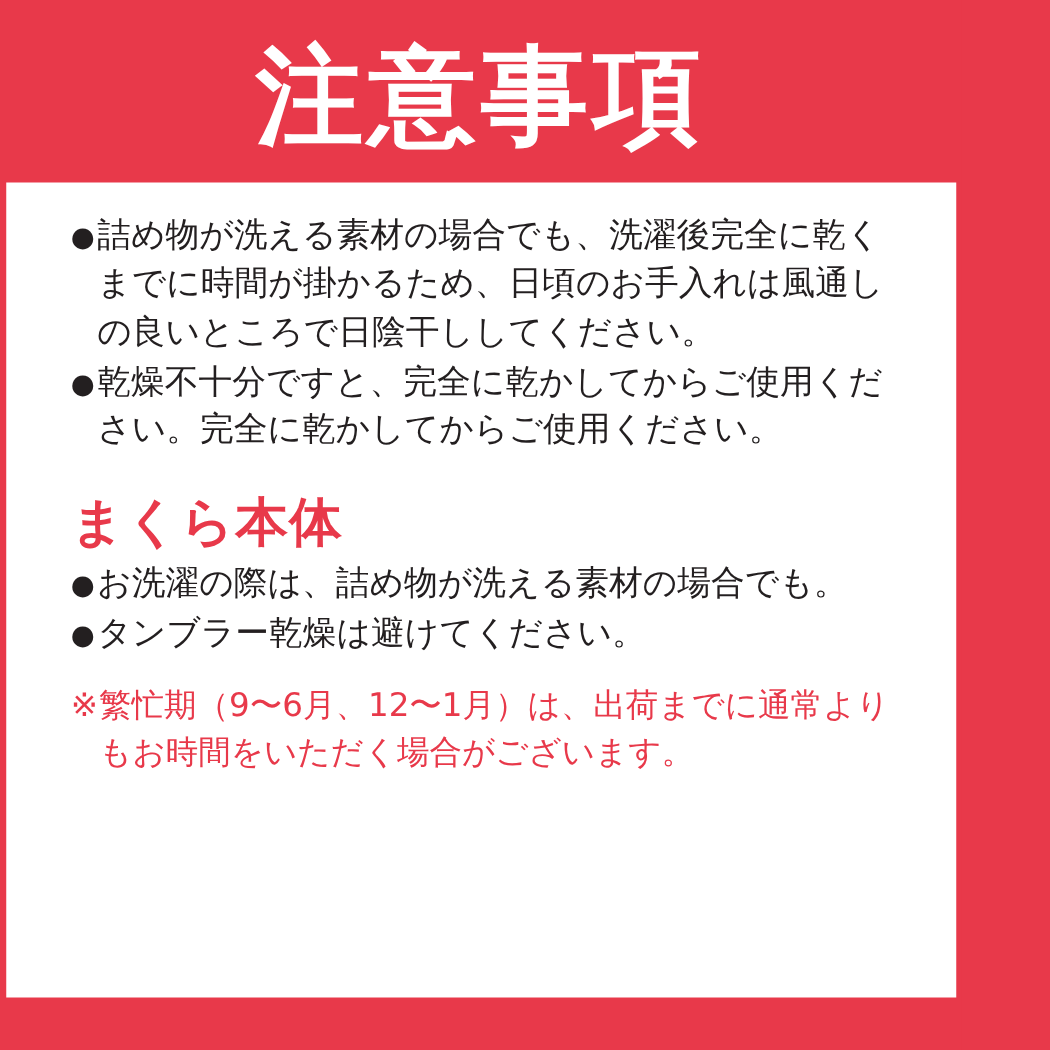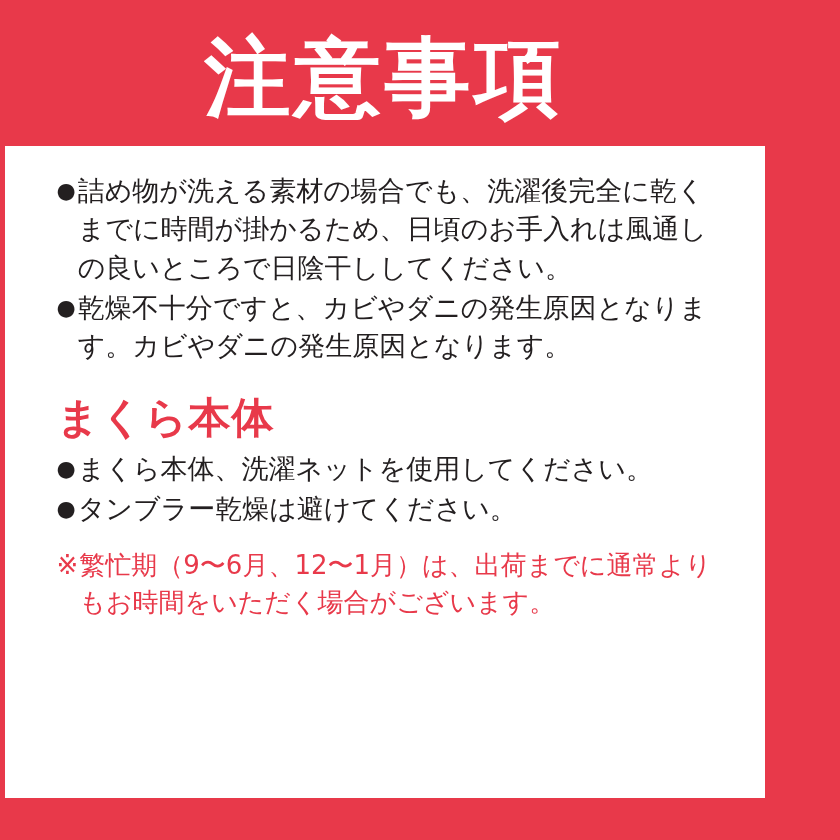"詰め物が洗える素材の場合でも、洗濯後完全に乾くまでに時間が掛かるため、日頃のお手" .bullet-text { font-family: none -> Liberation Mono, monospace }
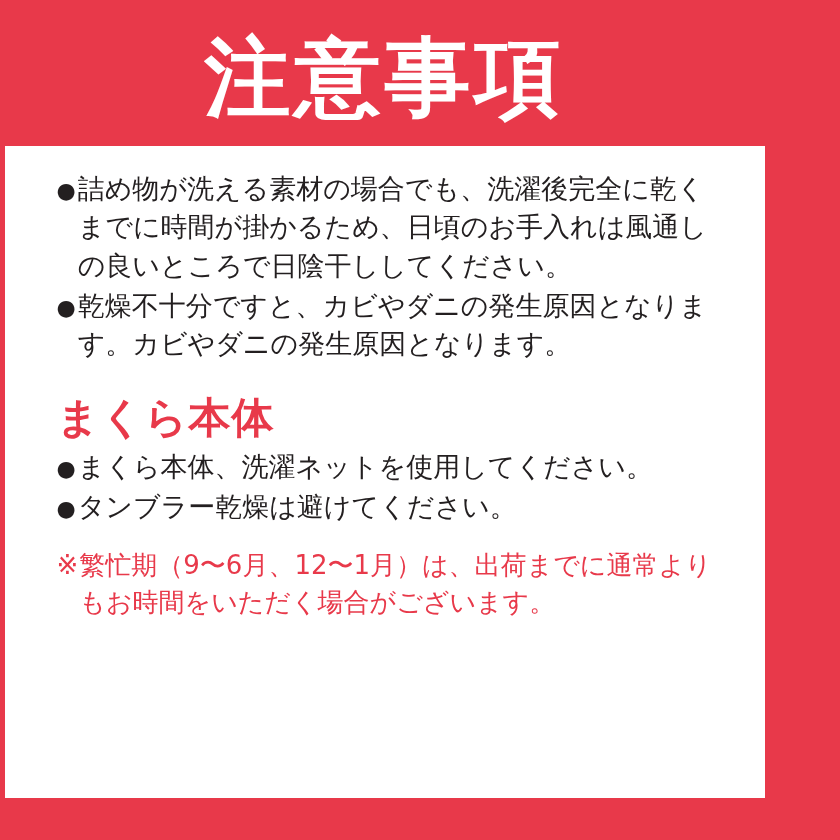"乾燥不十分ですと、カビやダニの発生原因となります。カビやダニの発生原因となります" span.bullet-text { text: カビやダニの発生原因となります。カビやダニの発生原因となります -> 完全に乾かしてからご使用ください。完全に乾かしてからご使用ください }
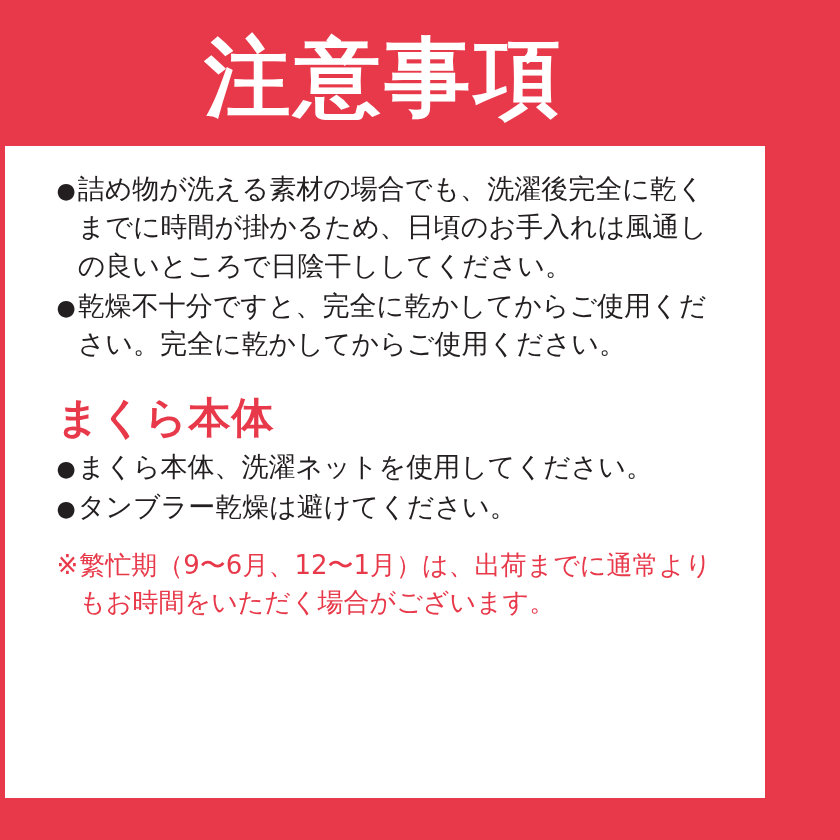"まくら本体、洗濯ネットを使用してください。" span.bullet-text { text: まくら本体、洗濯ネットを使用してください -> お洗濯の際は、詰め物が洗える素材の場合でも }
